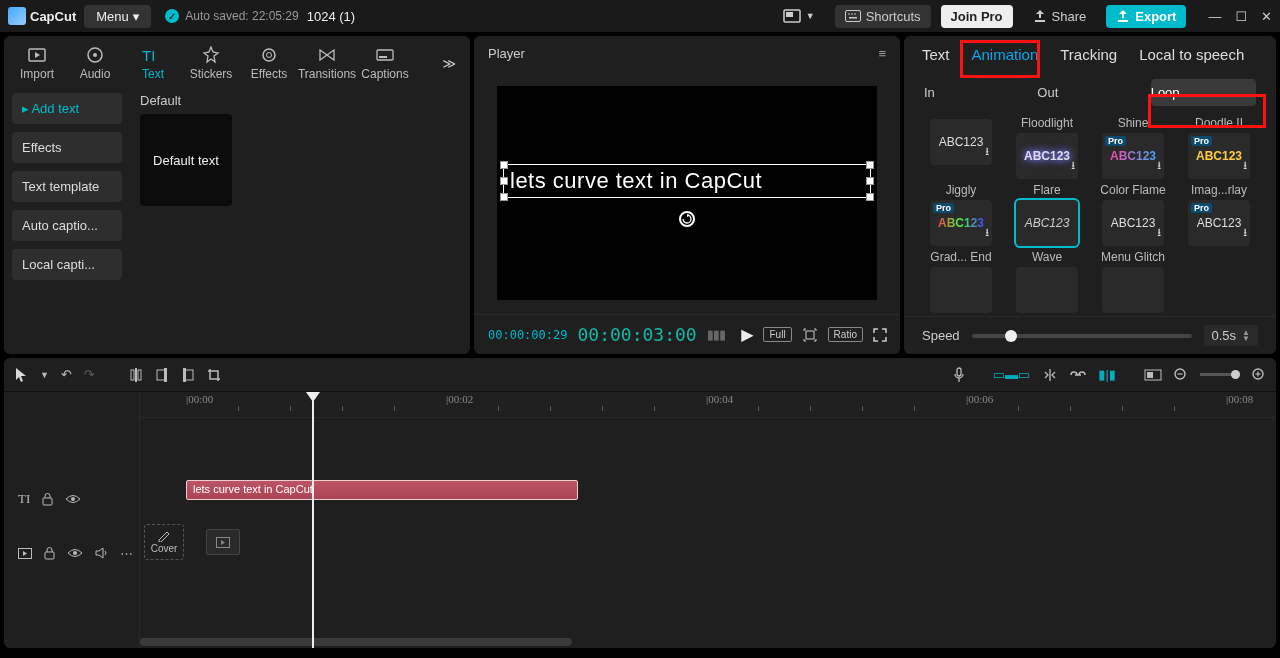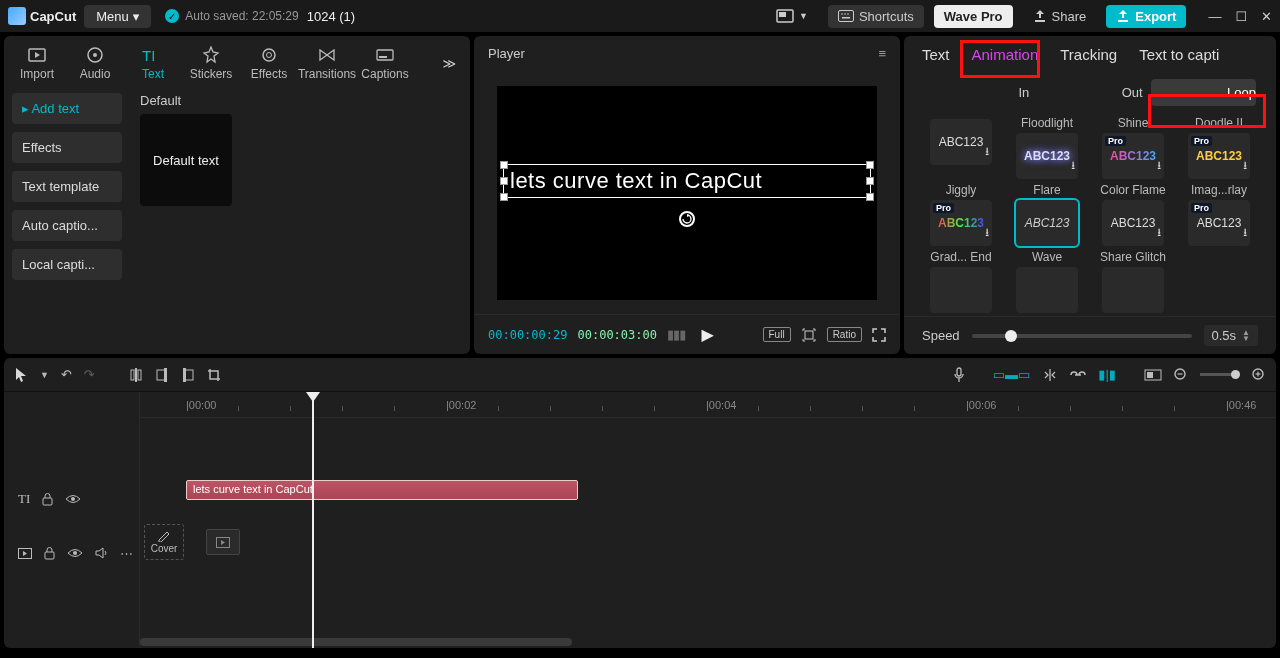"Wave Pro" span { text: Wave -> Join }
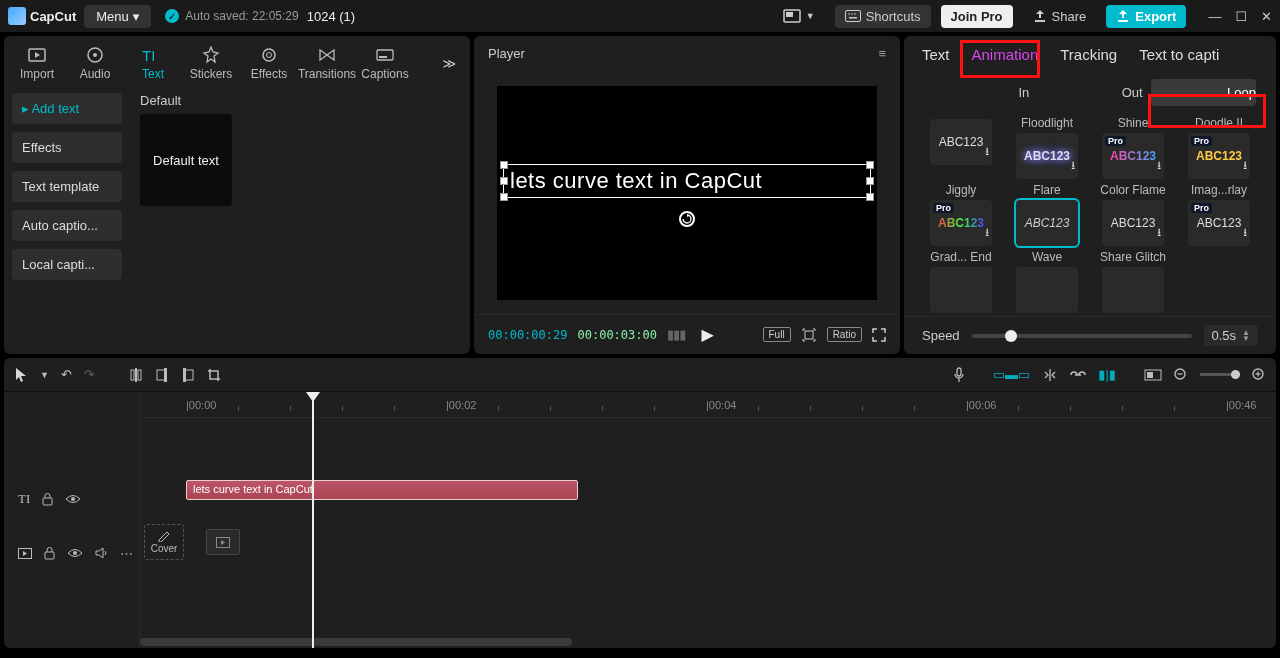"Animation" .insp-tab.active { color: #d946ef -> #0ea5e9 }
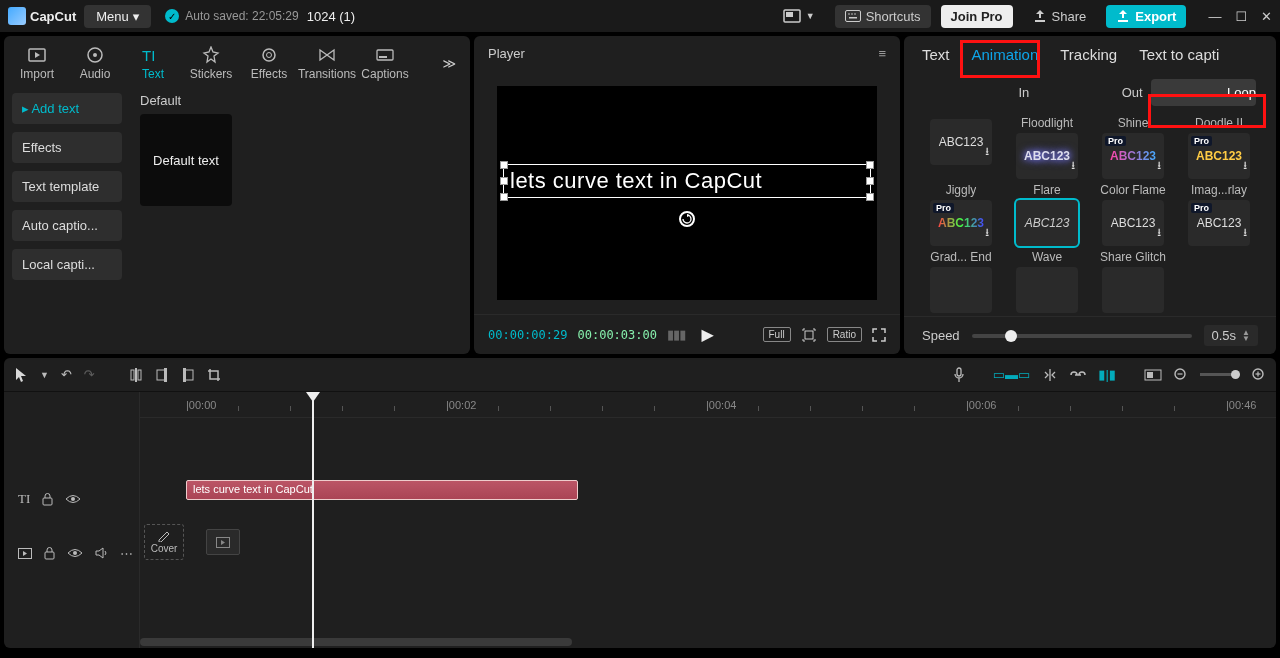"Text to capti" div.insp-tab { text: Text to capti -> Local to speech }
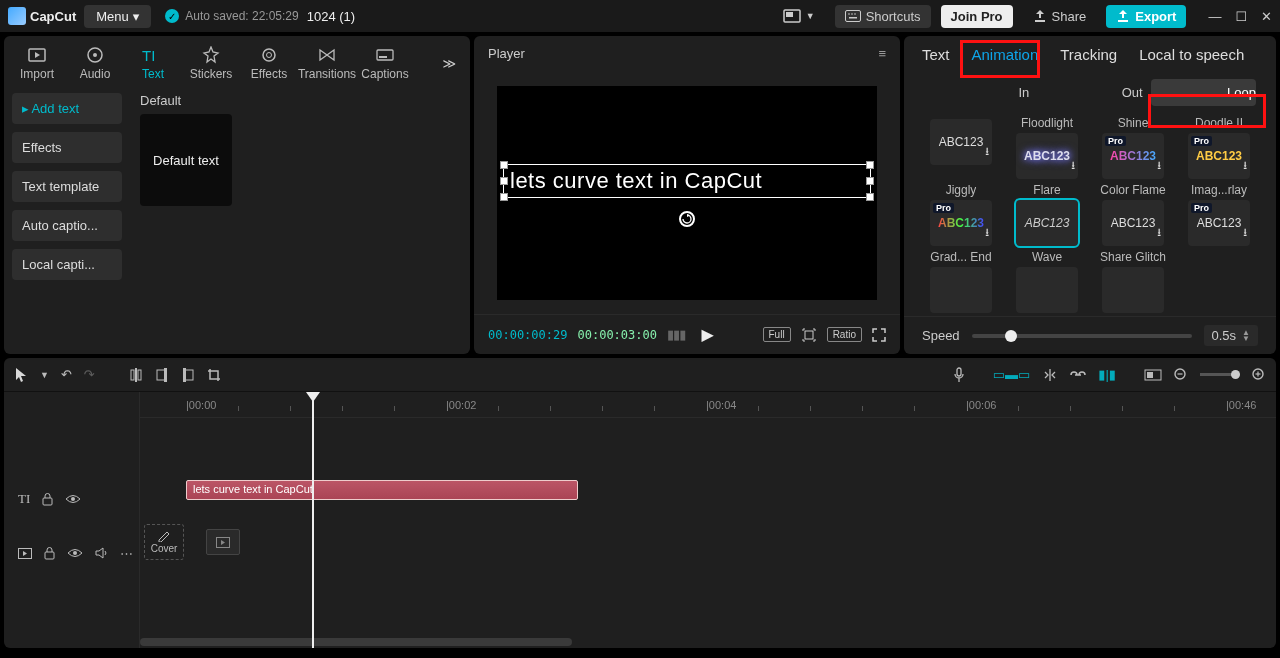"In" .sub-tab { text-align: right -> left }
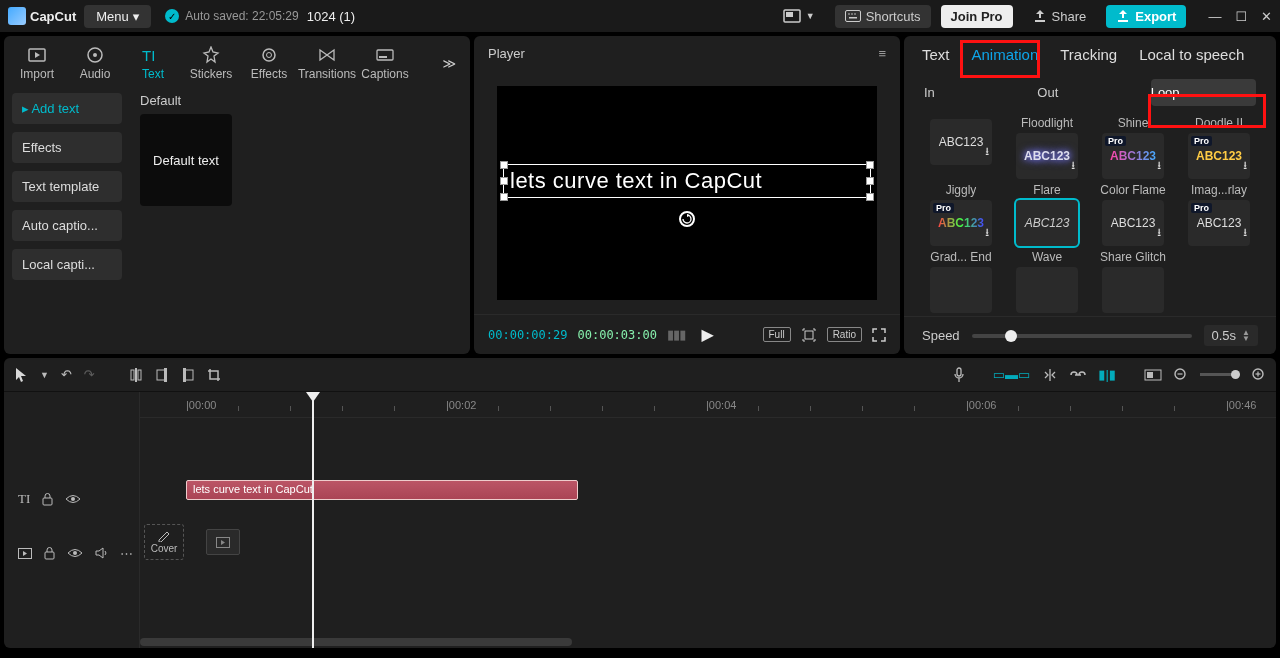"Pro" .pro-badge { background: #0f172a -> #0c4a6e }
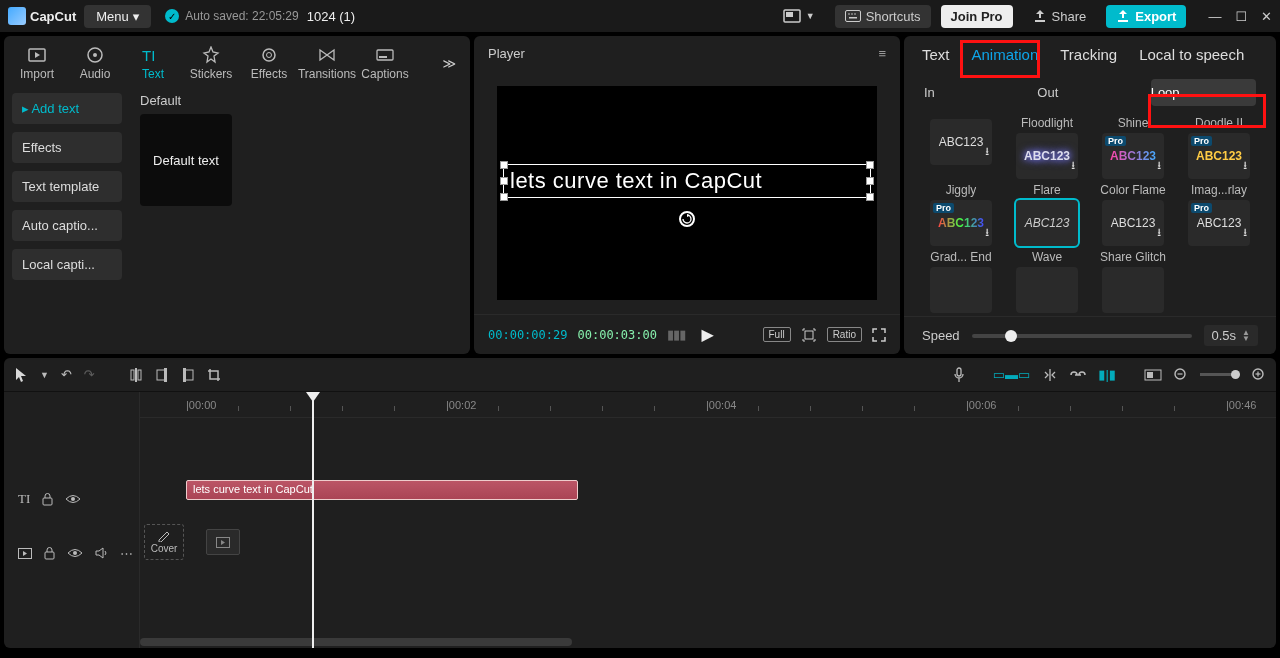"Share Glitch" div.anim-label { text: Share -> Menu }
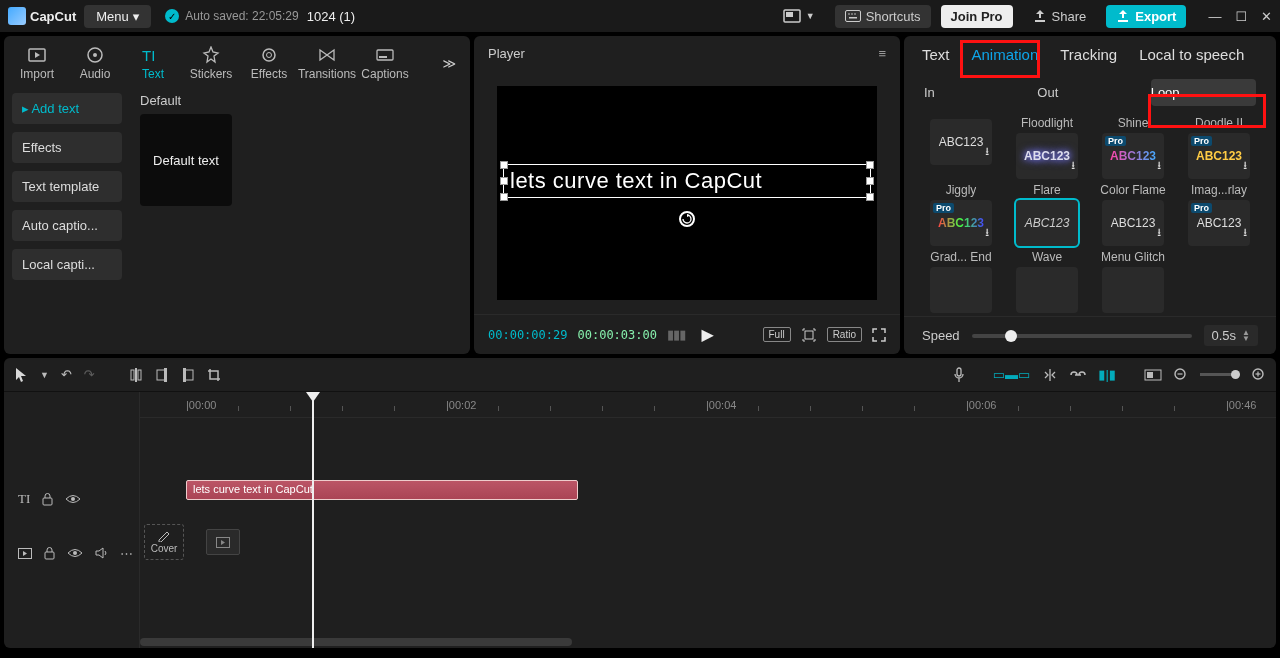"00:00:03:00" .tc-total { color: #86efac -> #14b8a6; font-size: 12px -> 18px }
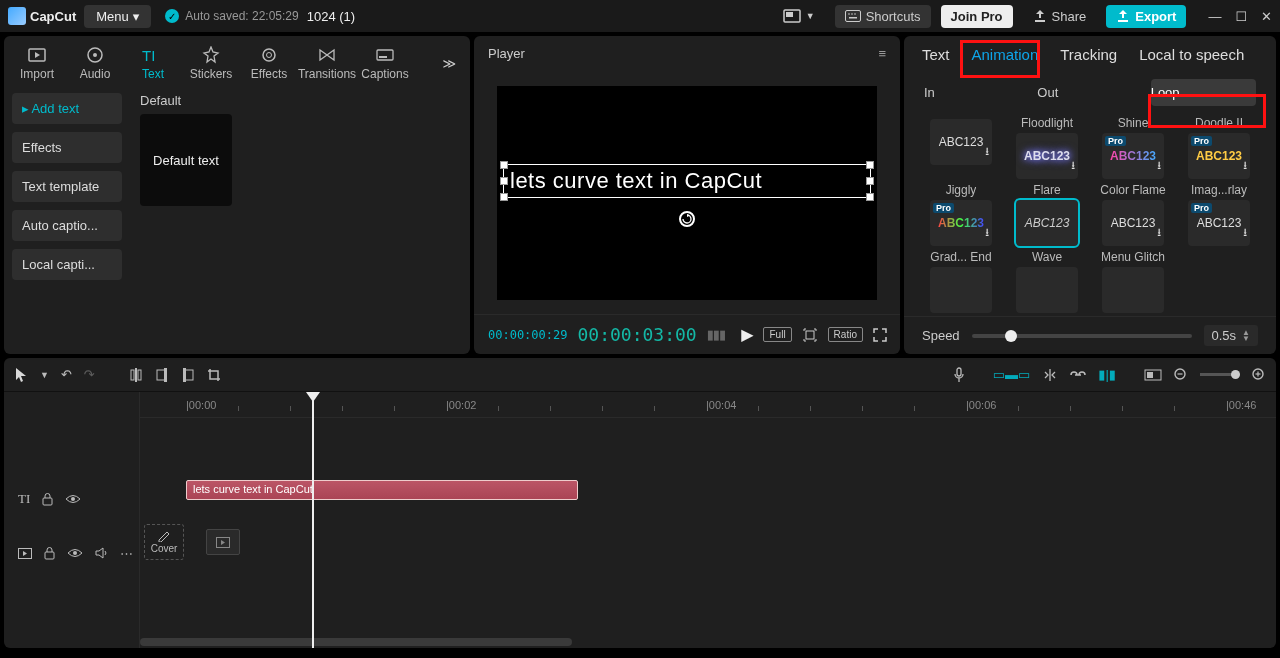"|00:00" .ruler .tick { font-family: none -> Liberation Serif, serif; top: 7px -> 1px }
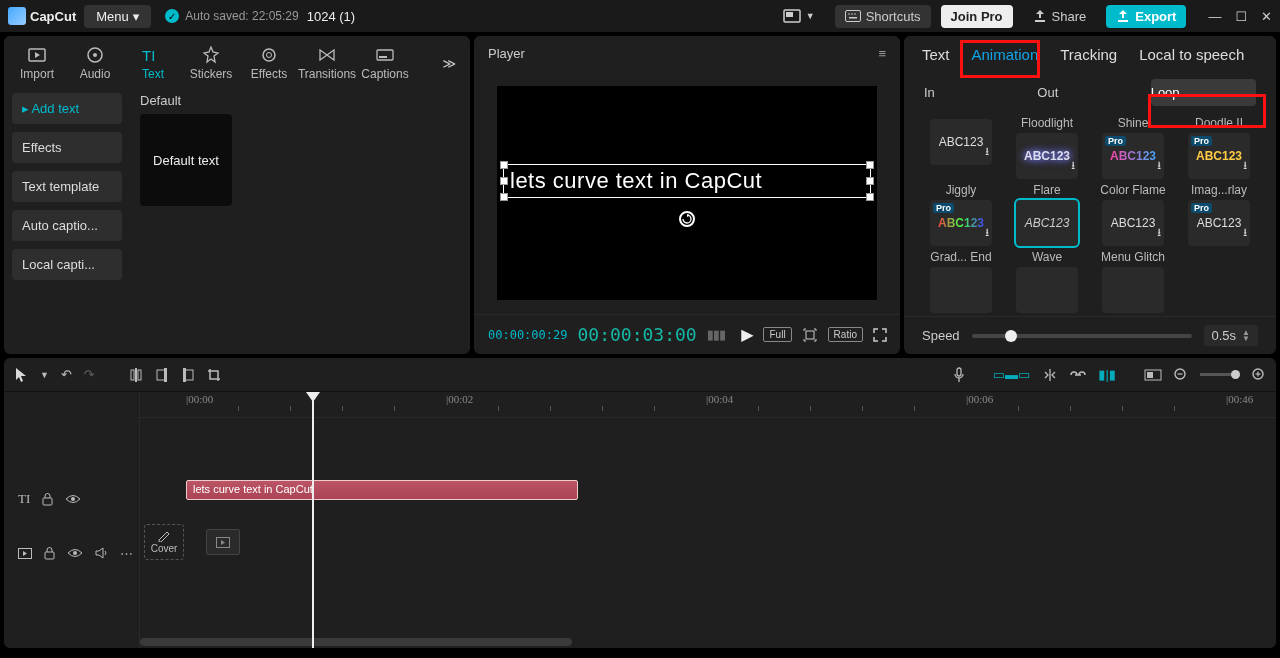"|00:46" span.tick { text: 00:46 -> 00:08 }
